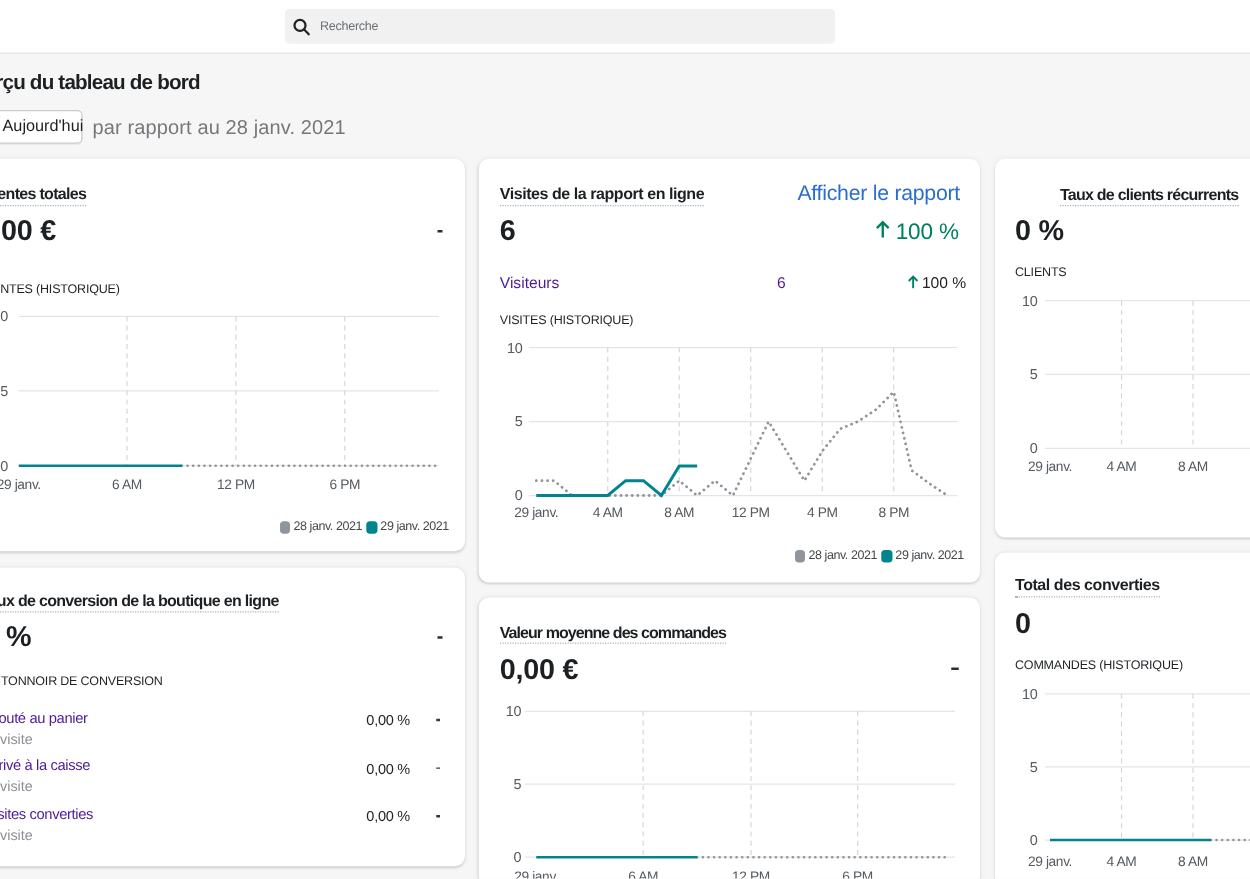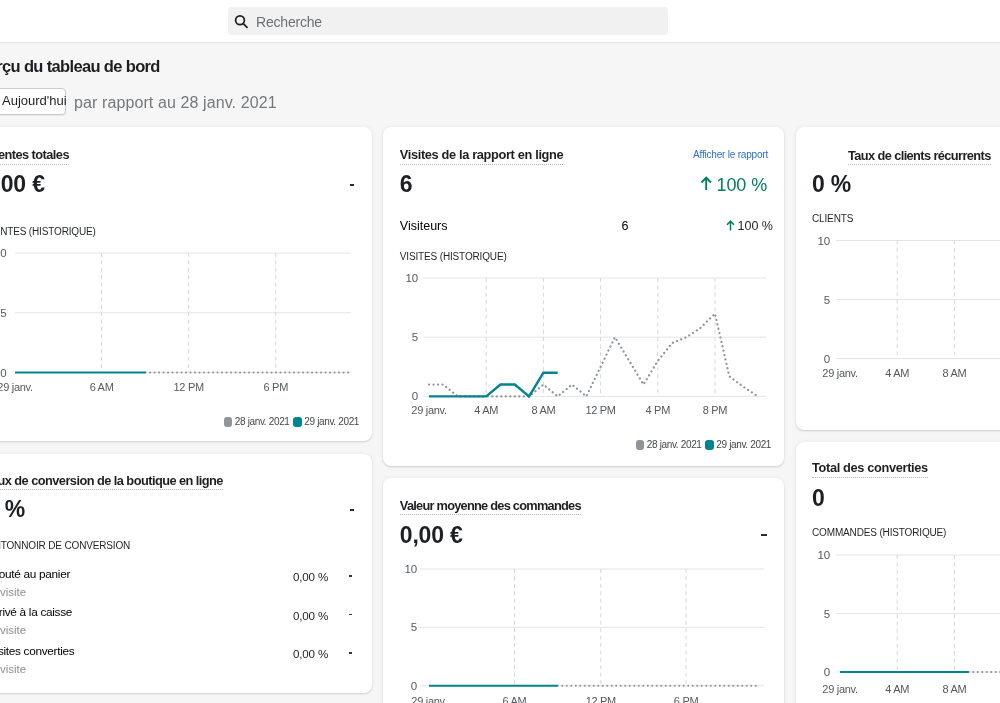"Recherche" div.abs { font-size: 14px -> 10px }
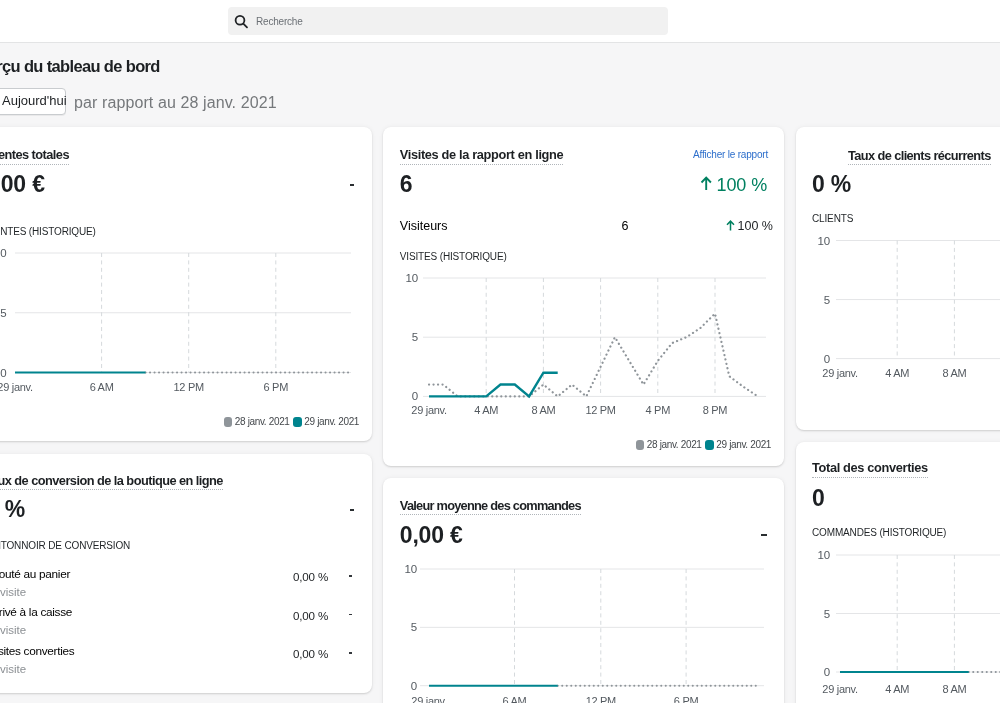"Afficher le rapport" div.abs { font-size: 10px -> 17px }
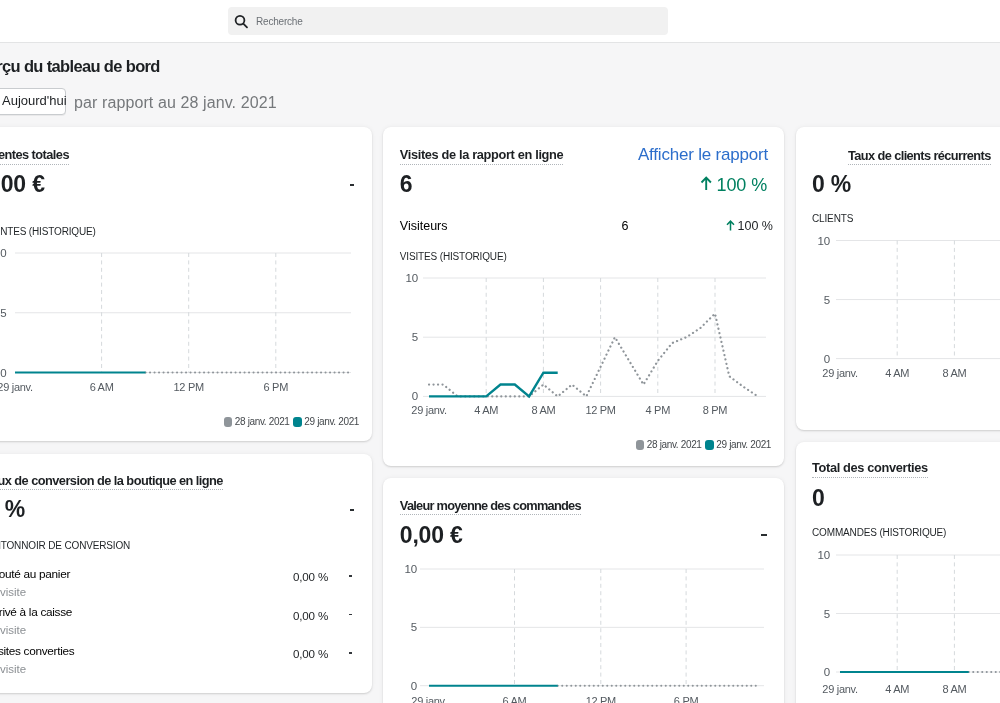"Visiteurs" .t13 { color: #000000 -> #4c1d95 }
